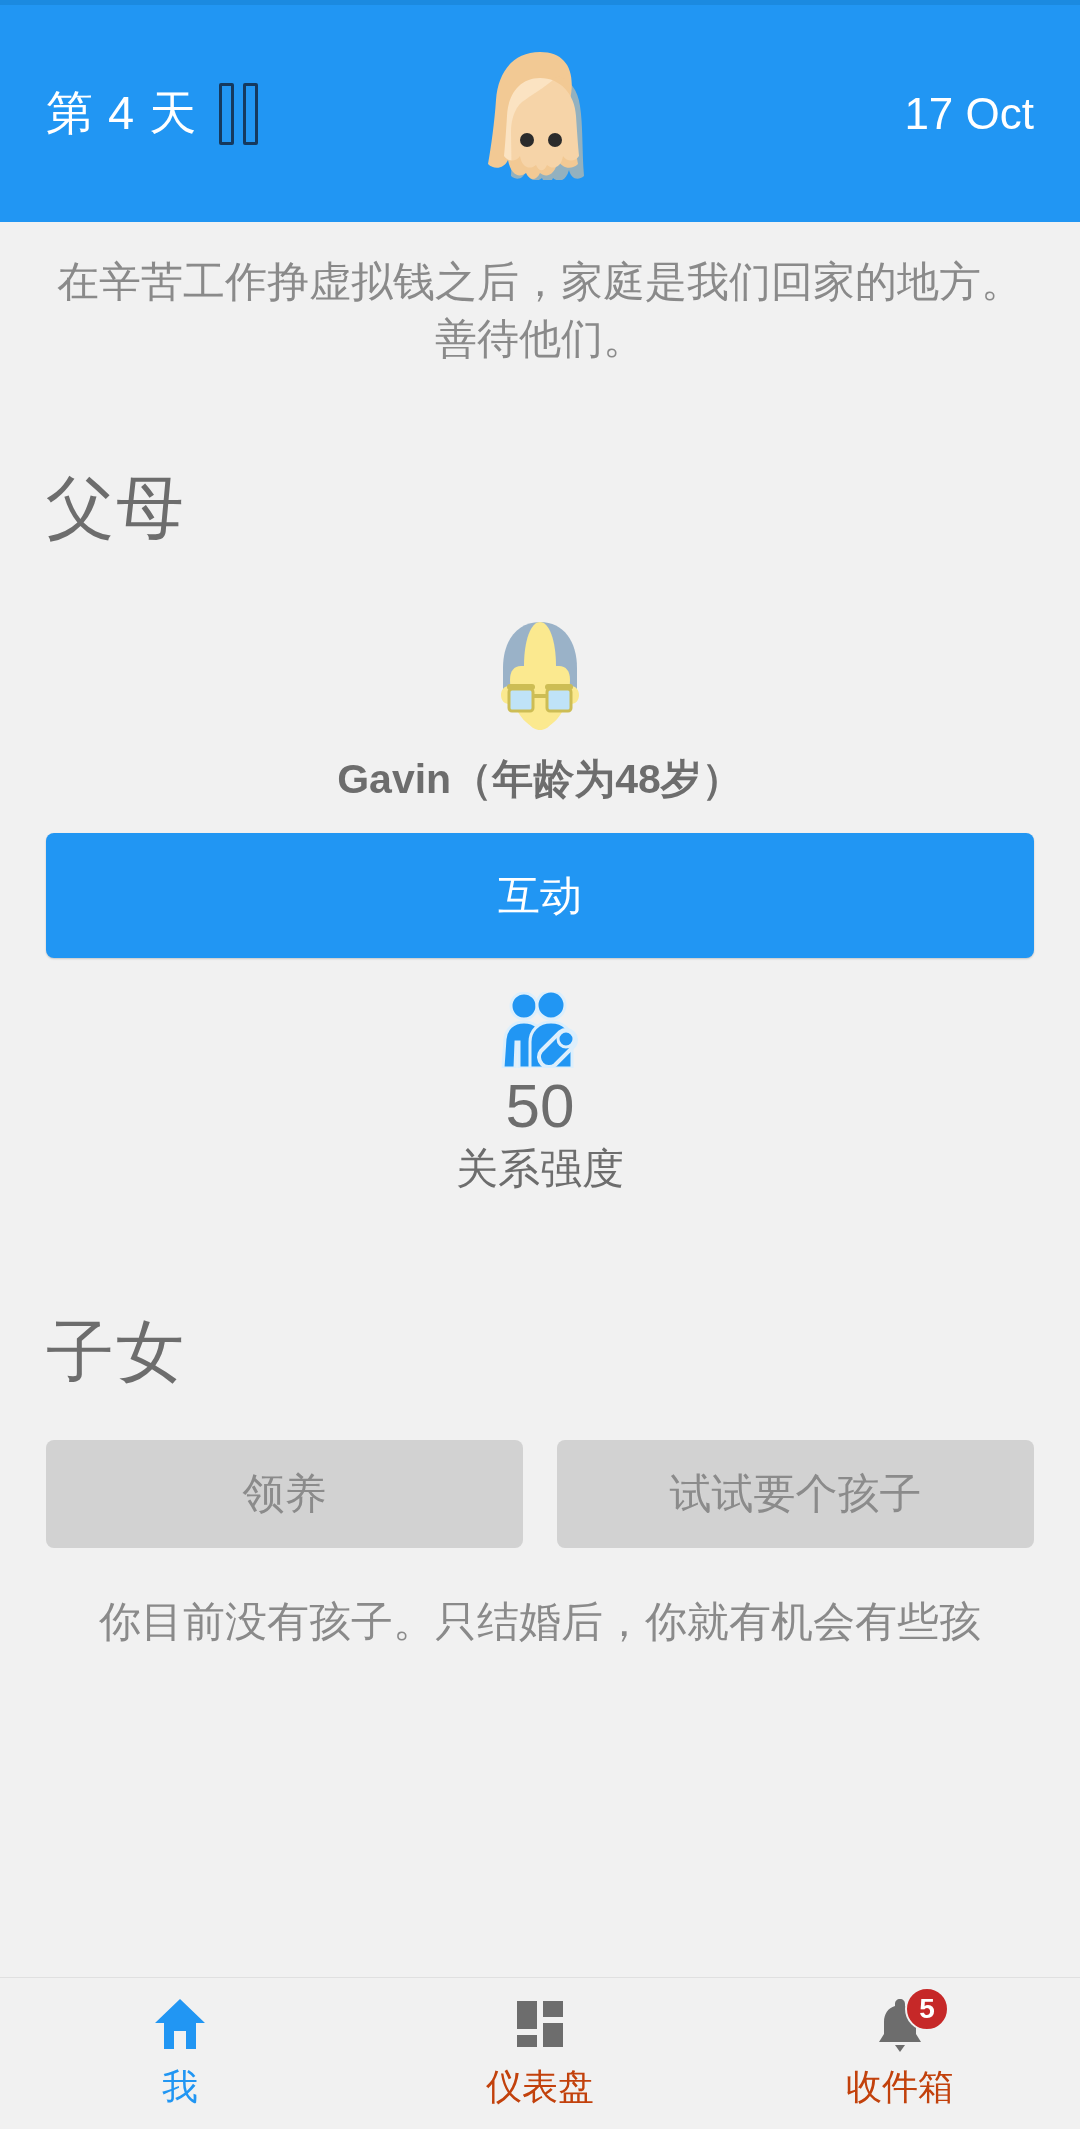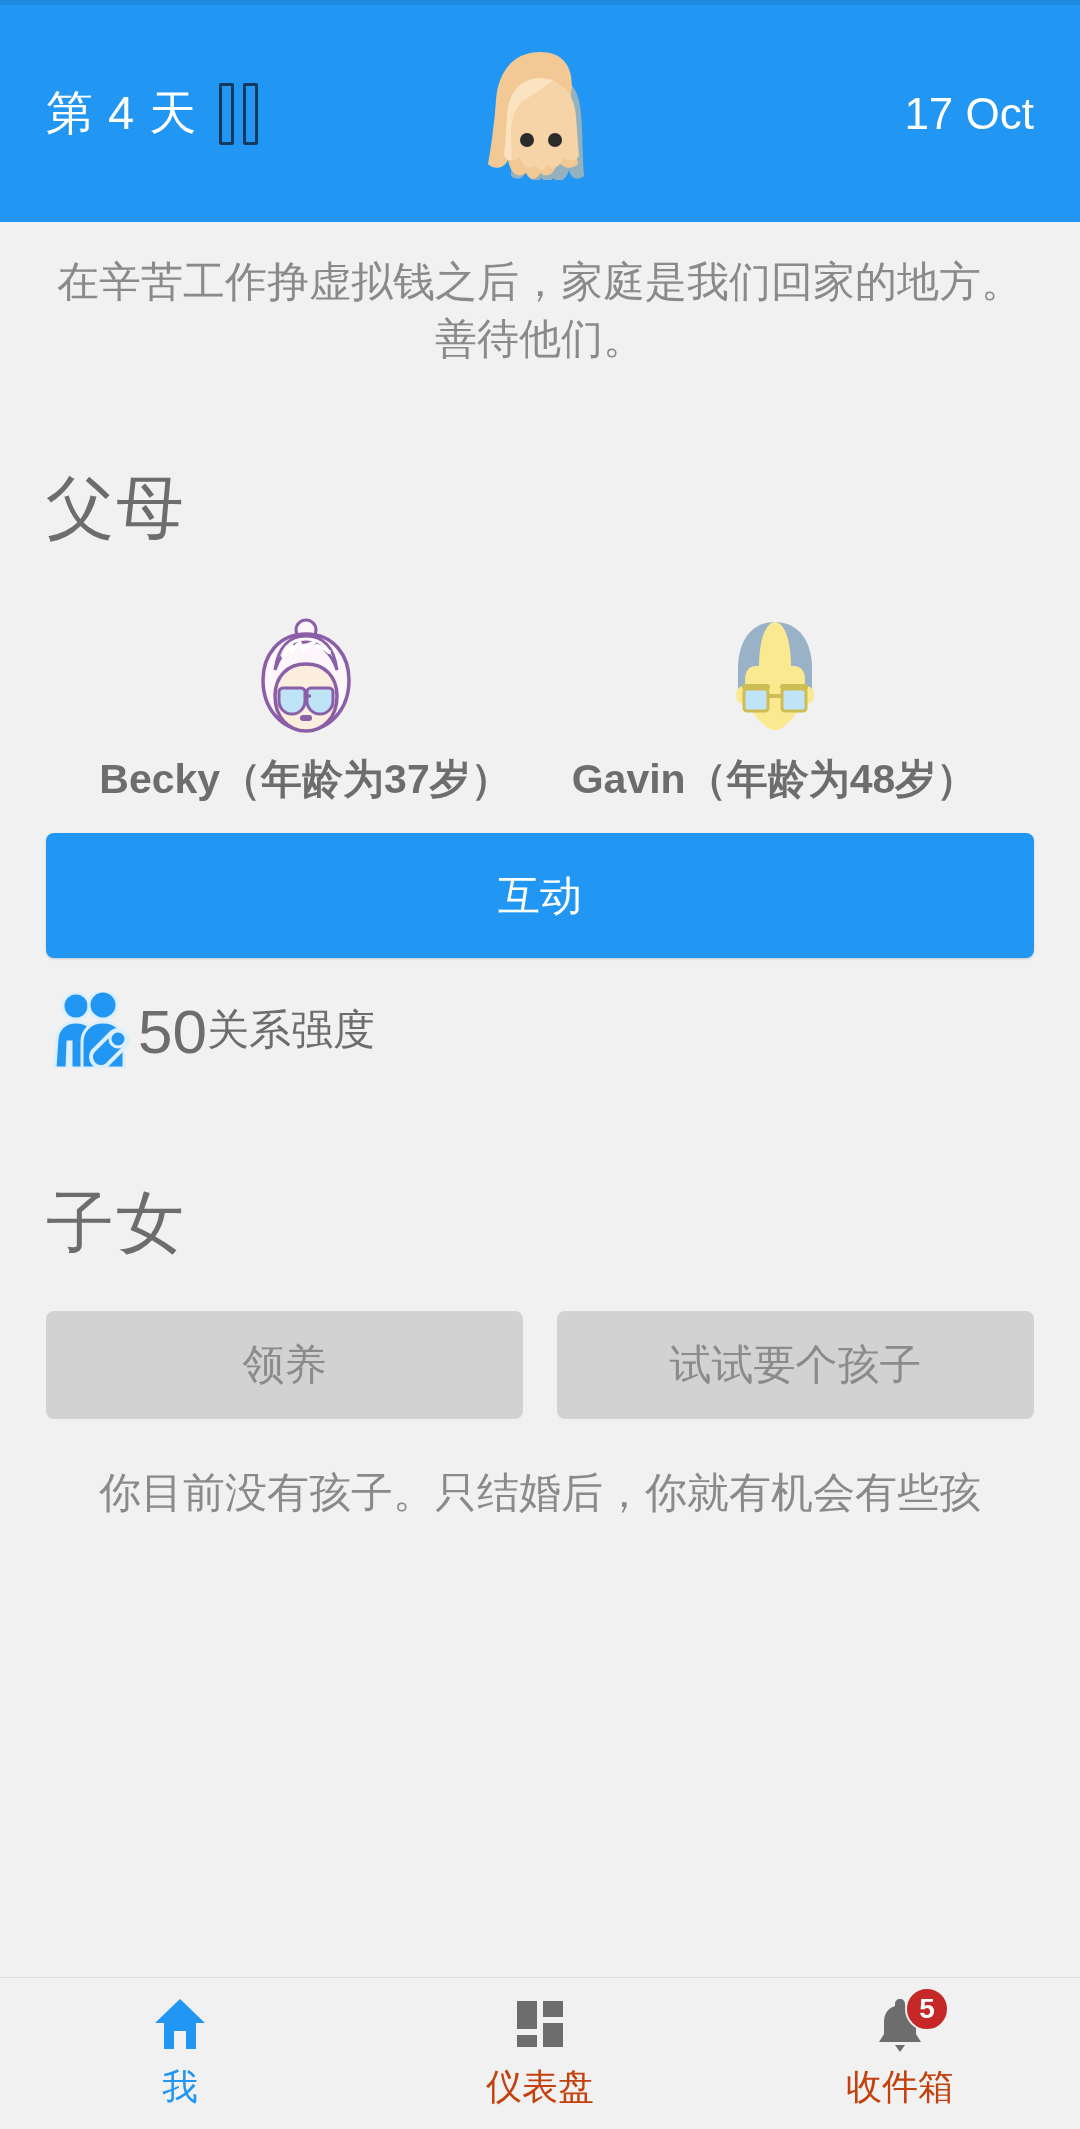"Becky（年龄为37岁）" div.parent { html: <div> <svg> <circle></circle> <path></path> <path></path> <path></path> <path></path> <path></path> <path></path> <path></path> <rect></rect> </svg> <div>Becky（年龄为37岁）</div> </div> -> none }
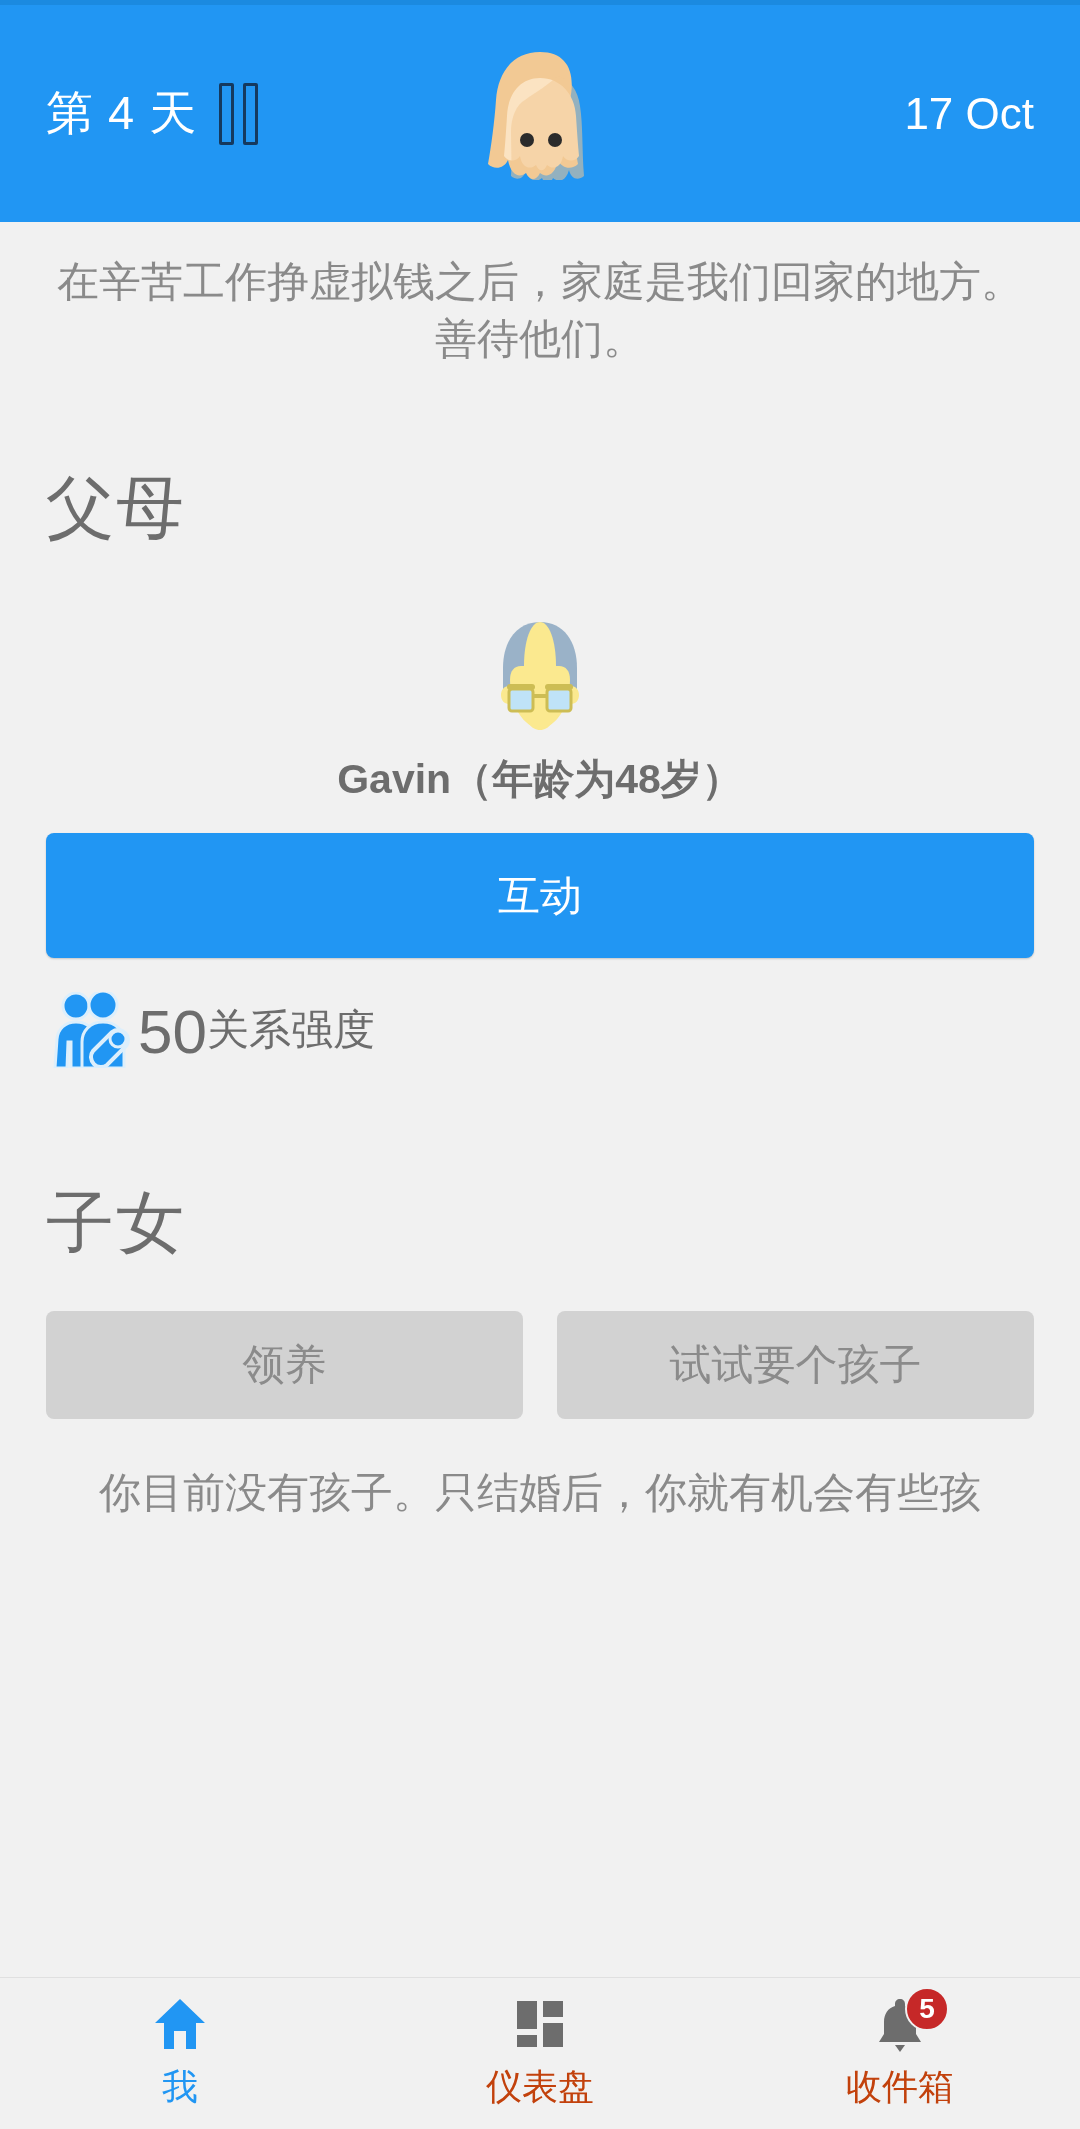"50" .stat-block { flex-direction: row -> column }
